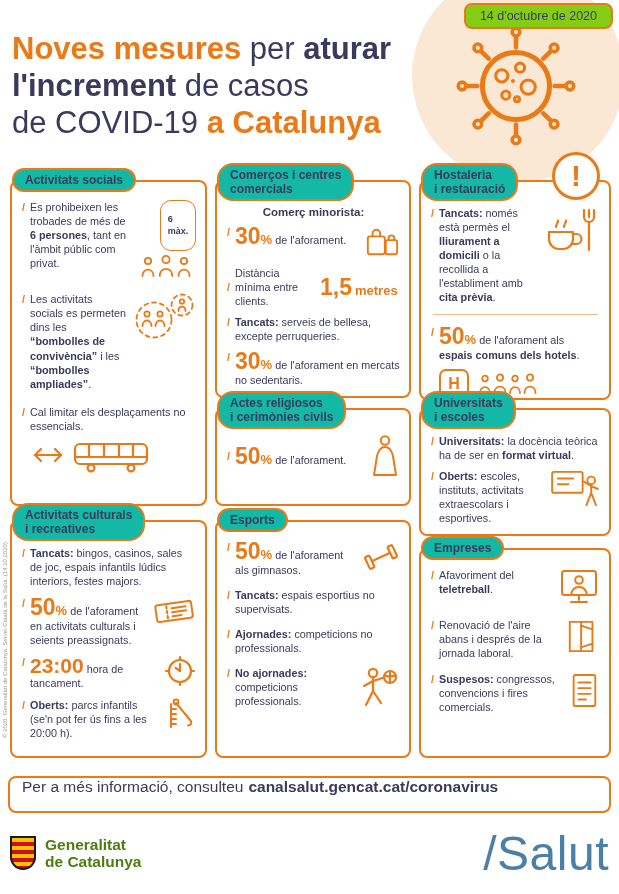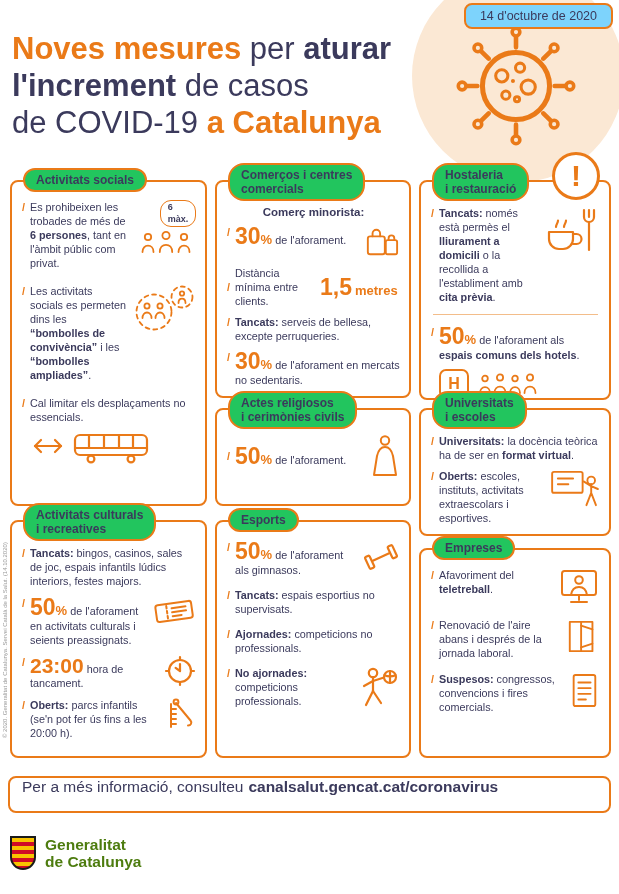"14 d'octubre de 2020" .date-badge { background: #7dd3fc -> #84cc16 }
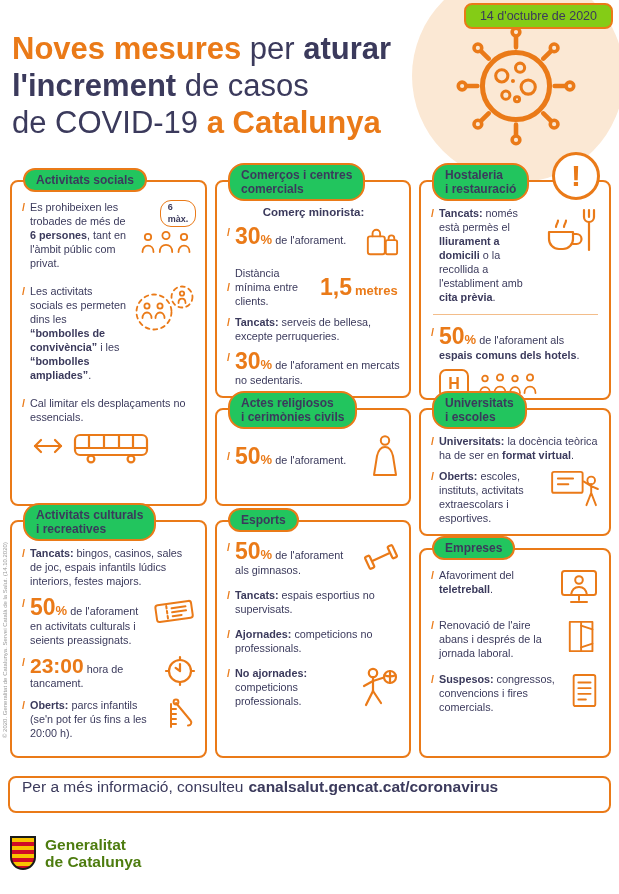"Activitats socials" .pill { background: #22c55e -> #14b8a6; left: 11px -> 0 }
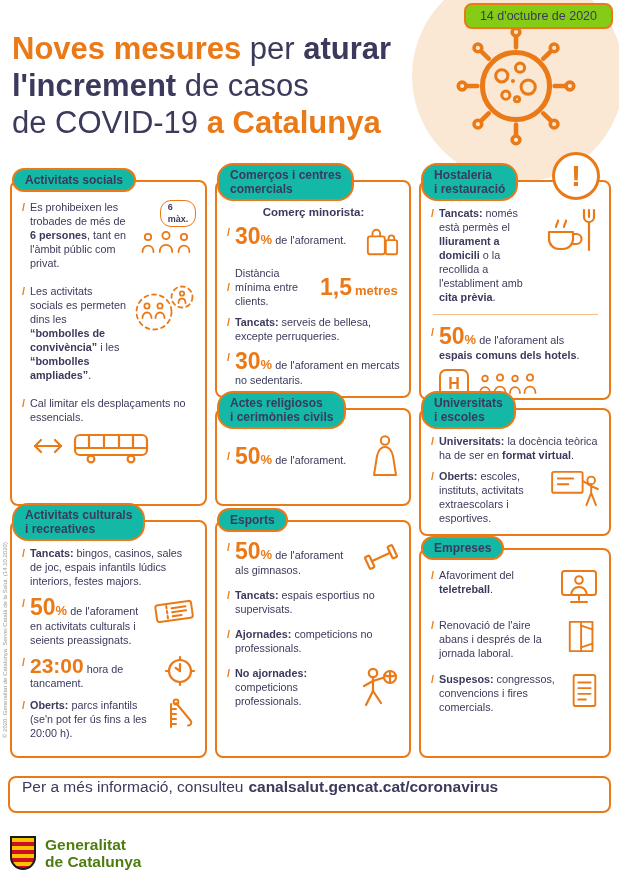"6 màx." .max-badge { padding: 1px 7px -> 13px 7px }
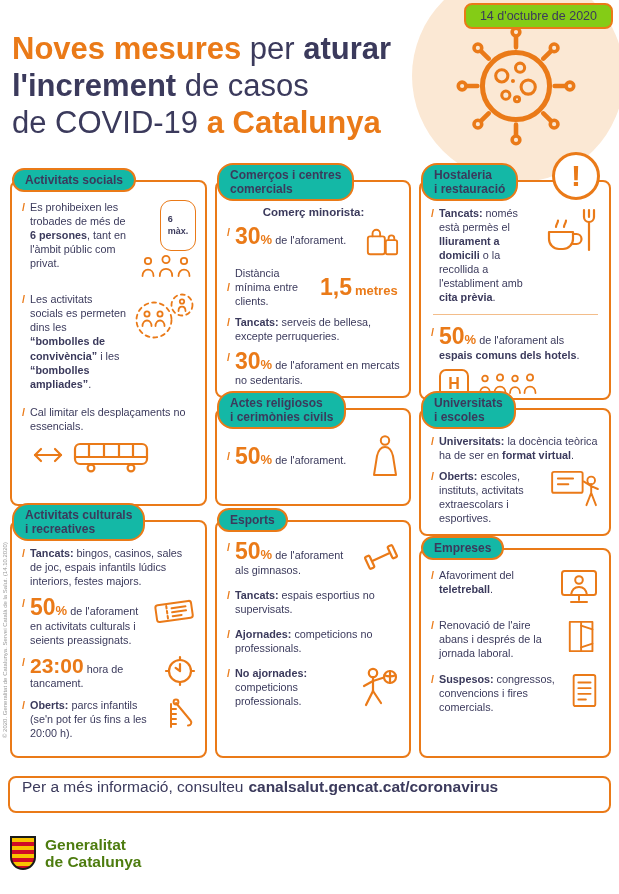"/Salut" div.salut { html: none -> <div>/Salut</div> }
